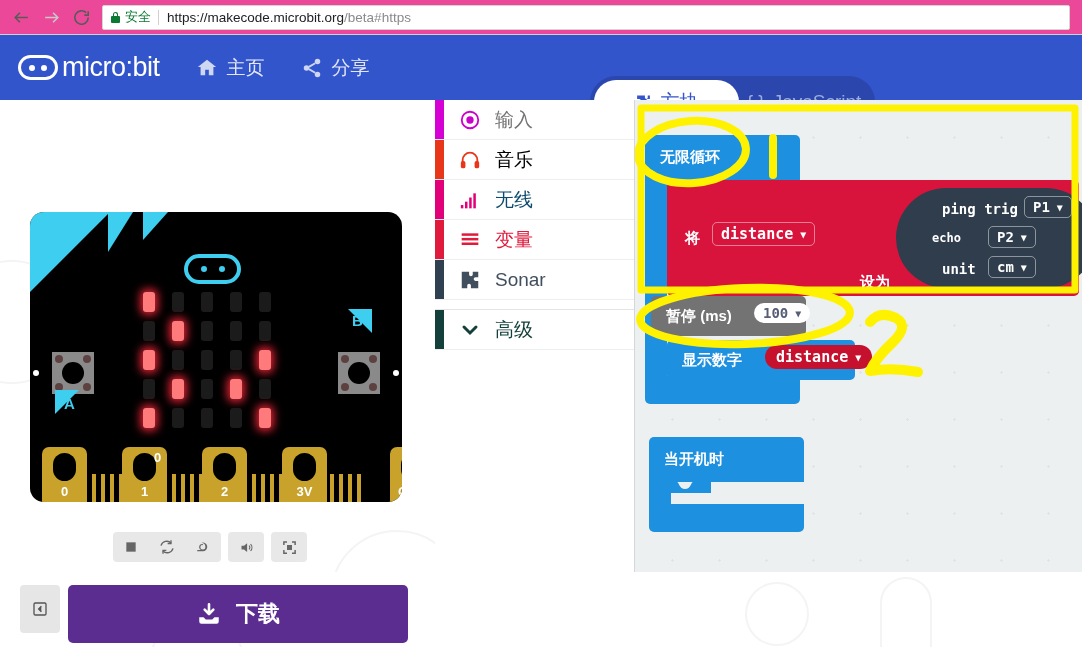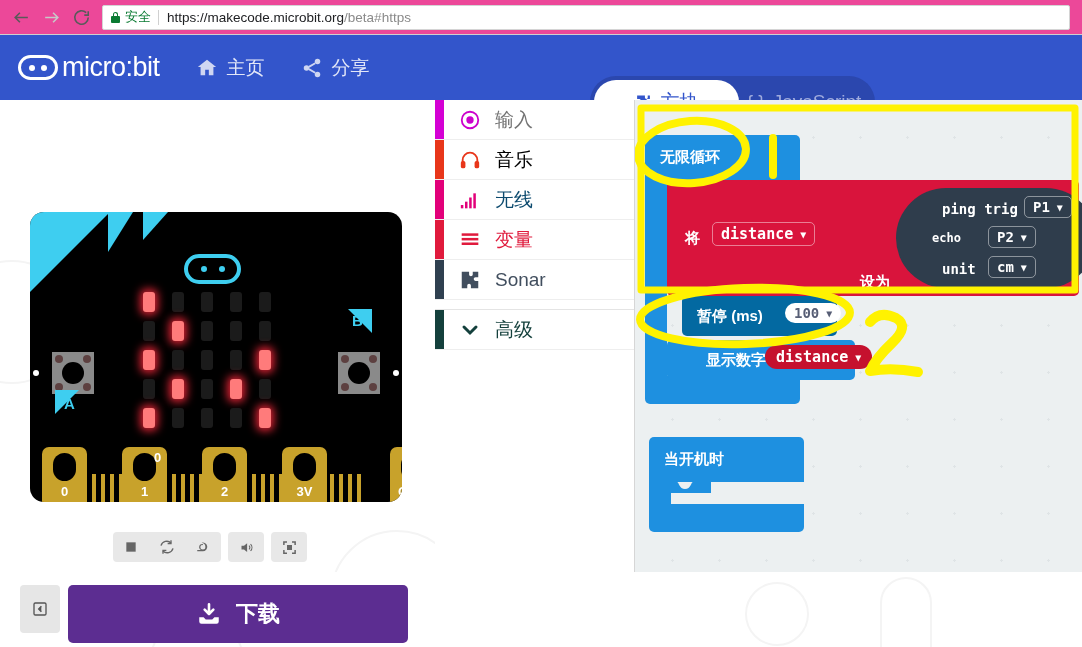"暂停 (ms)" div.blk { background: #0369a1 -> #737373; left: 47px -> 16px }
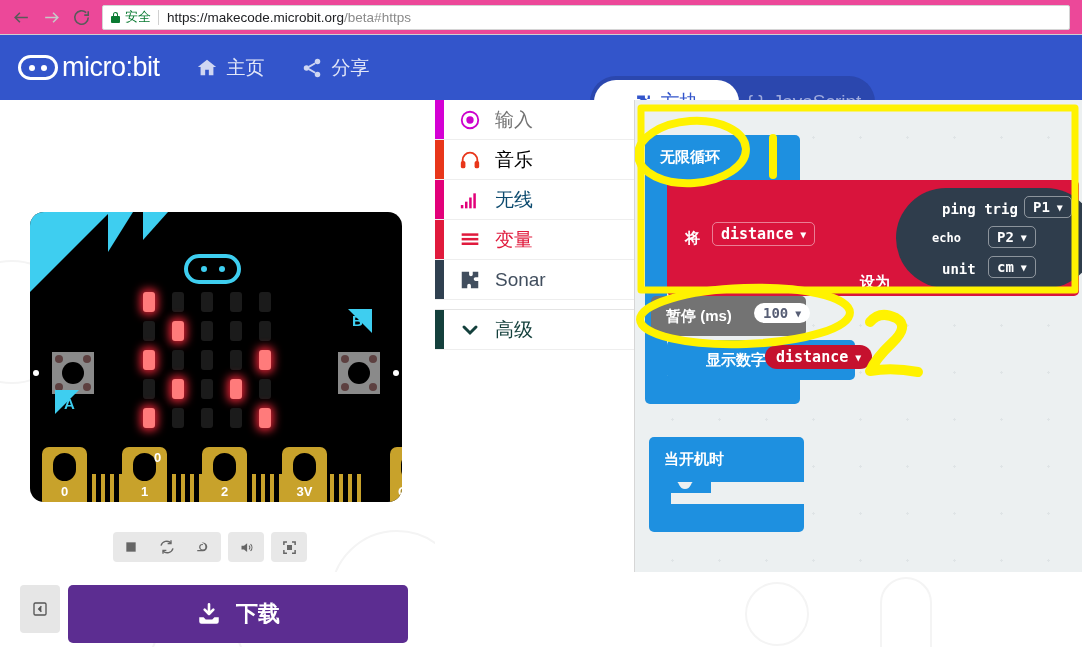"显示数字" span.blk-txt { margin-left: 24px -> none }
